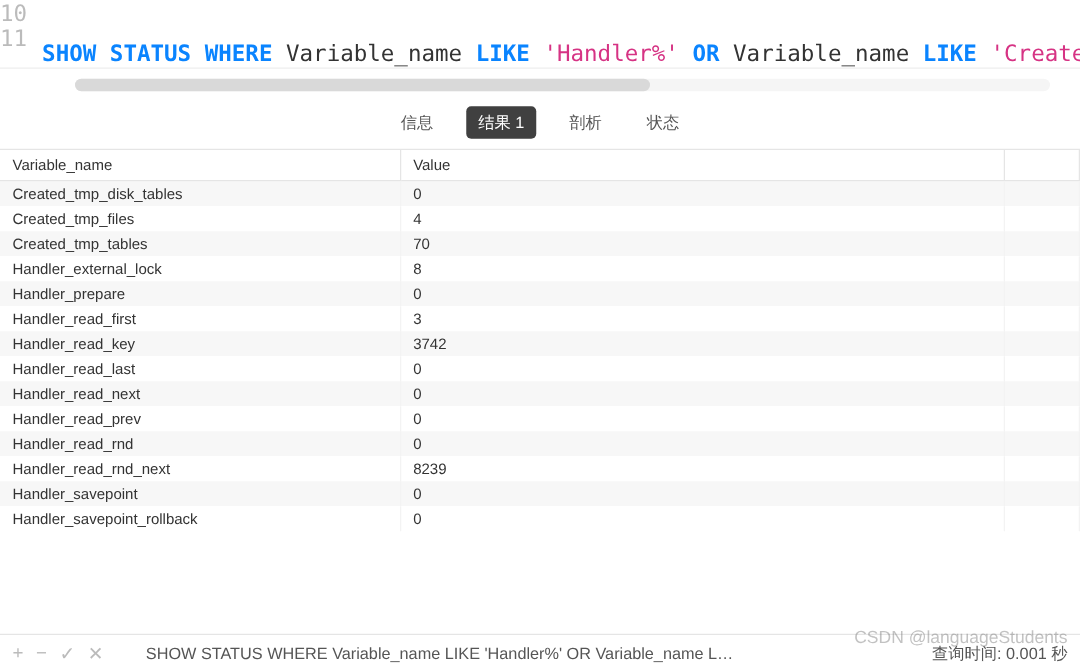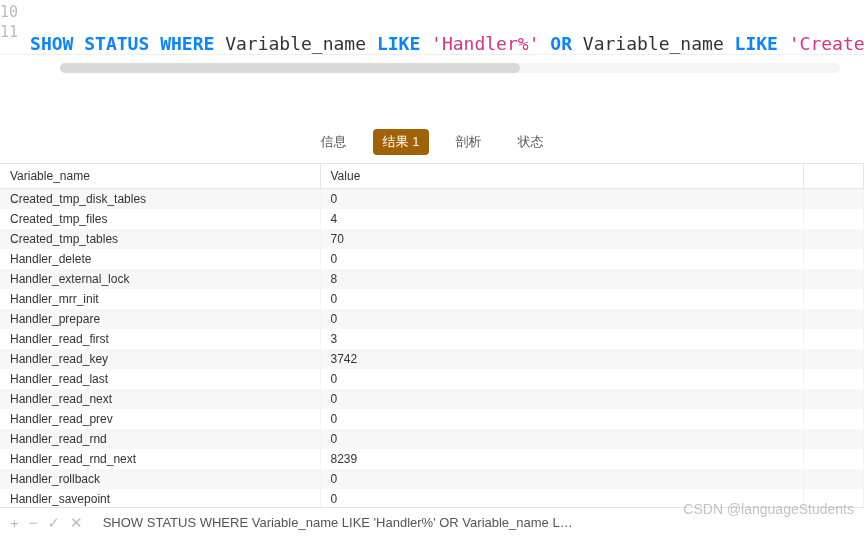"10" .gutter { font-size: 15px -> 18px }
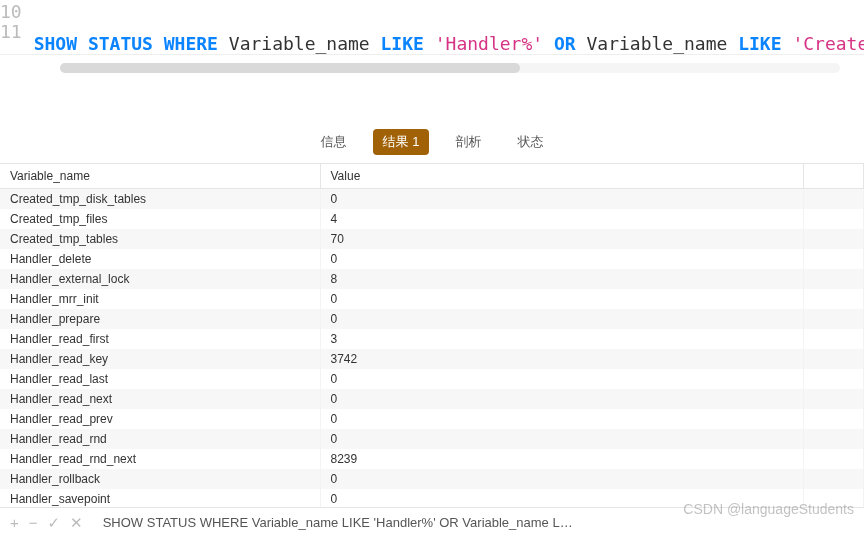"信息" .tab { margin-top: 44px -> none }
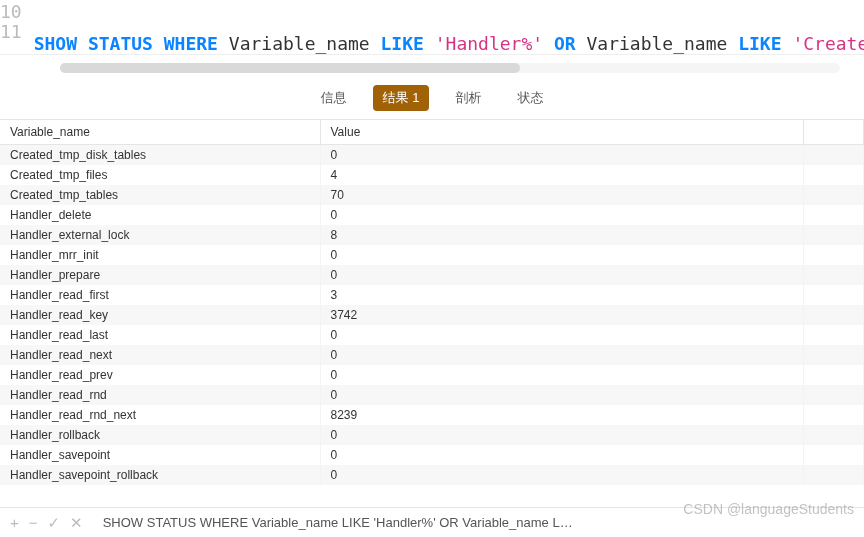"结果 1" .tab.active { background: #a16207 -> #404040 }
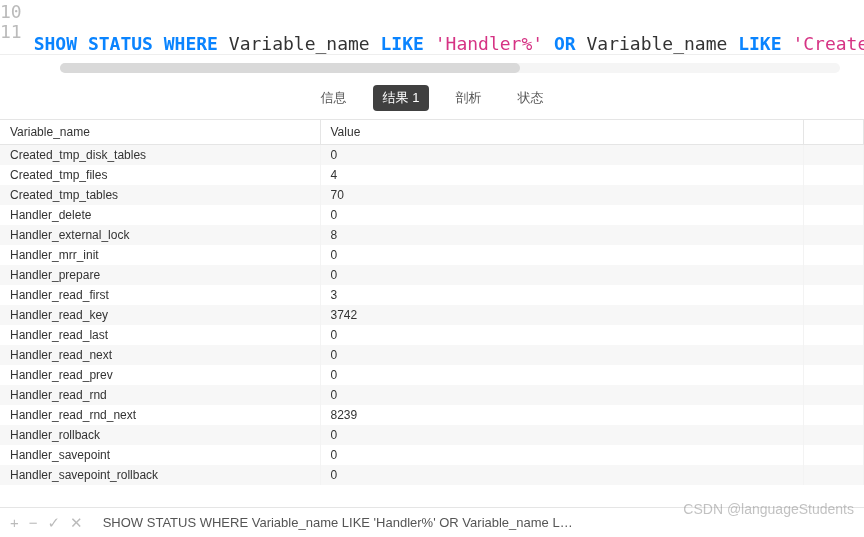"Handler_delete" tr { html: <tr> <td>Handler_delete</td> <td>0</td> <td></td> </tr> -> none }
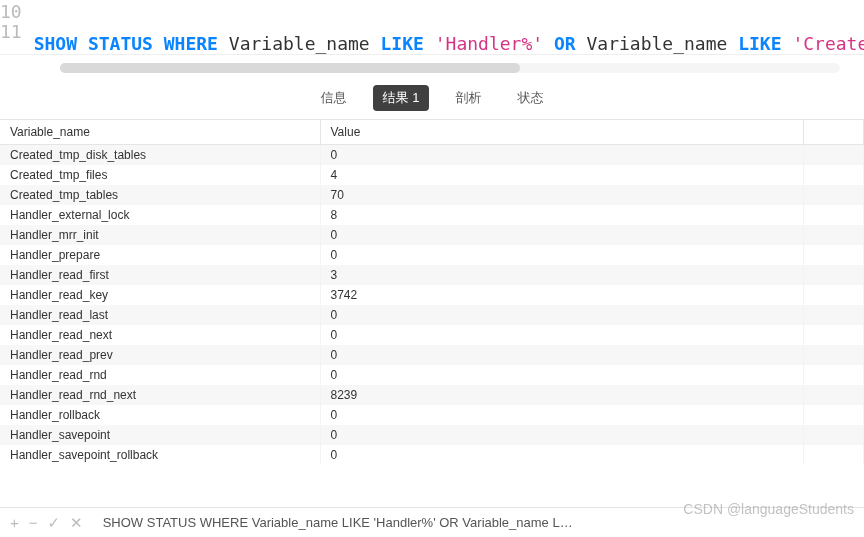"Handler_mrr_init" tr { html: <tr> <td>Handler_mrr_init</td> <td>0</td> <td></td> </tr> -> none }
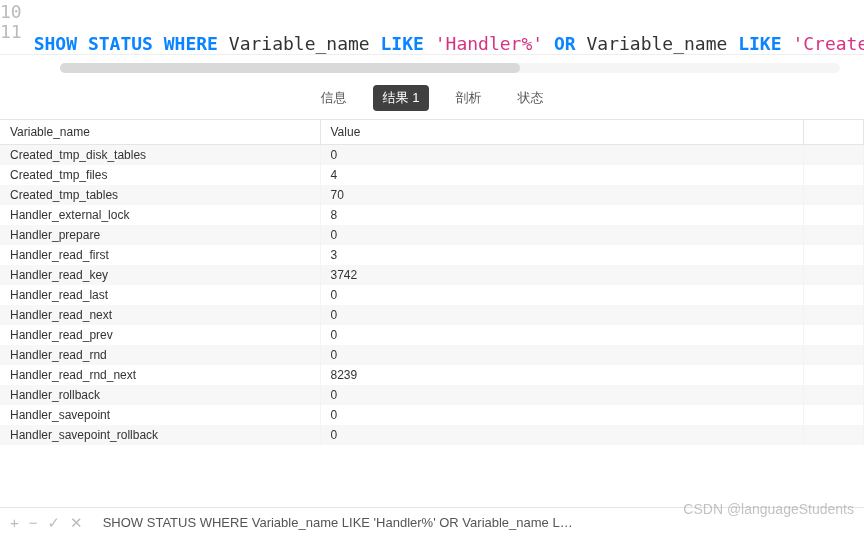"Handler_rollback" tr { html: <tr> <td>Handler_rollback</td> <td>0</td> <td></td> </tr> -> none }
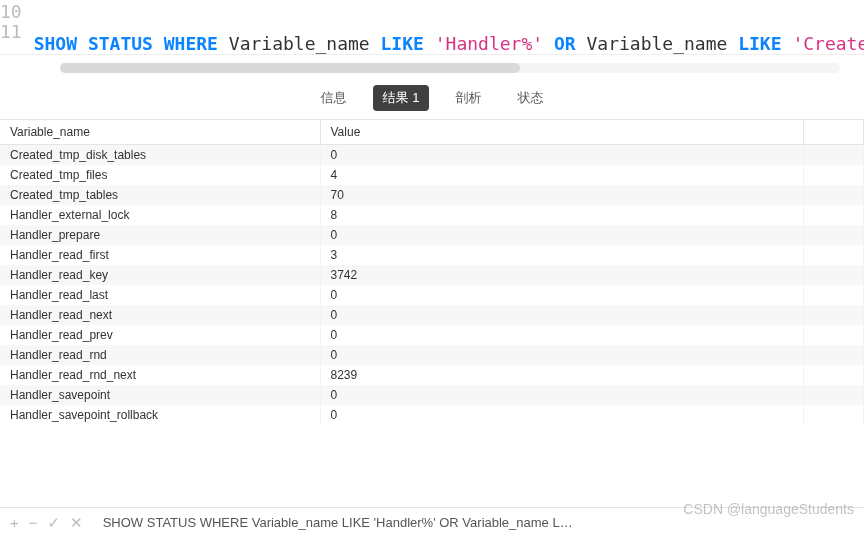"SHOW STATUS WHERE Variable_name LIKE 'Handler%' OR Variable_name L…" .sb-query { margin-left: 10px -> 24px }
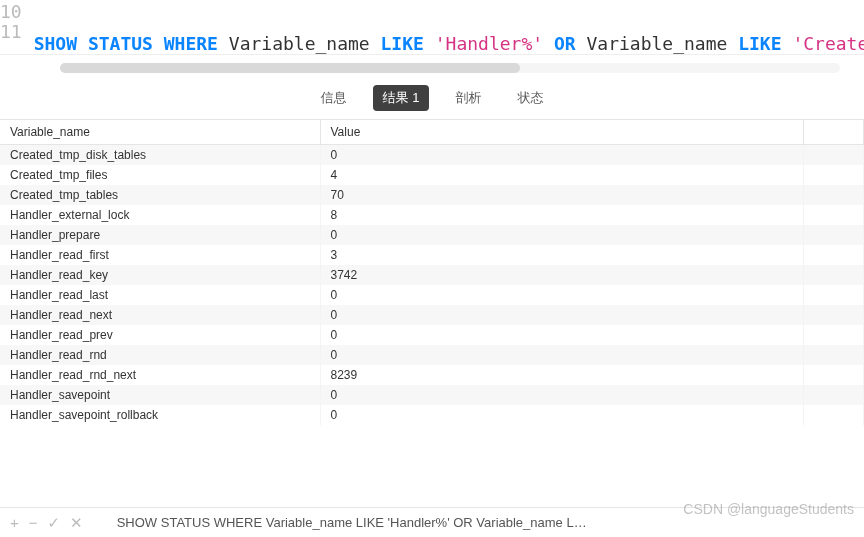"查询时间: 0.001 秒" div.sb-right { html: none -> <div>查询时间: 0.001 秒</div> }
